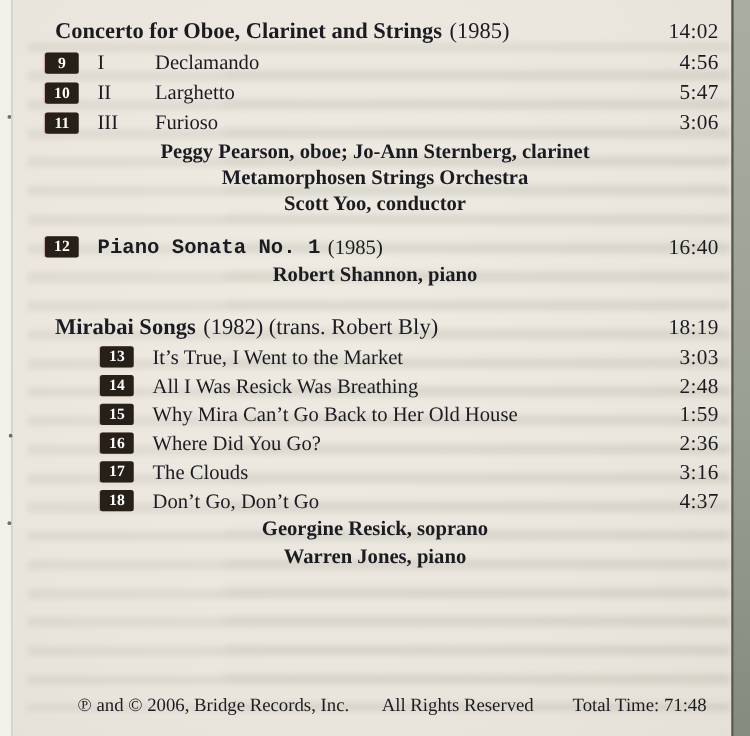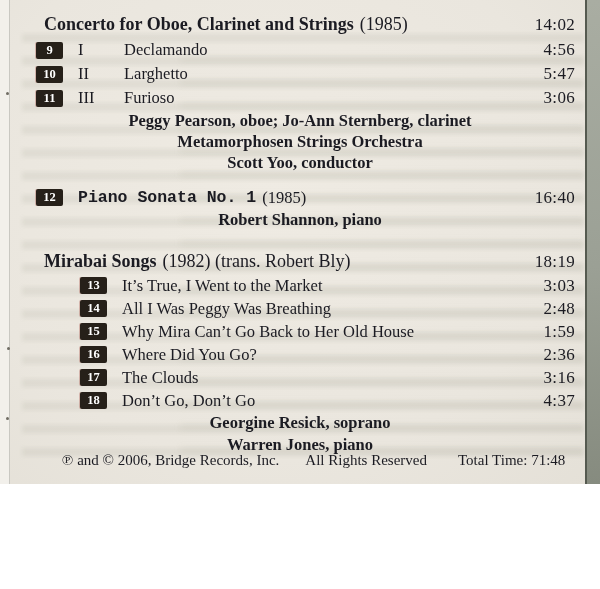"Concerto for Oboe, Clarinet and" .scan { height: 484px -> 589px }
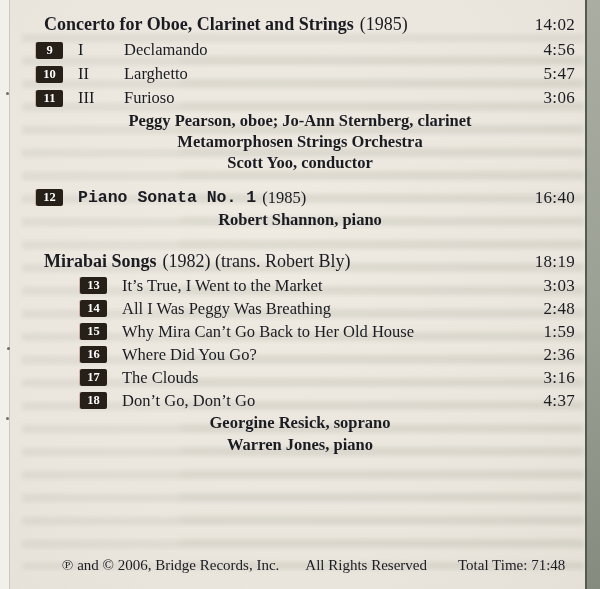"All I Was Peggy Was" span.sname { text: Peggy -> Resick }
